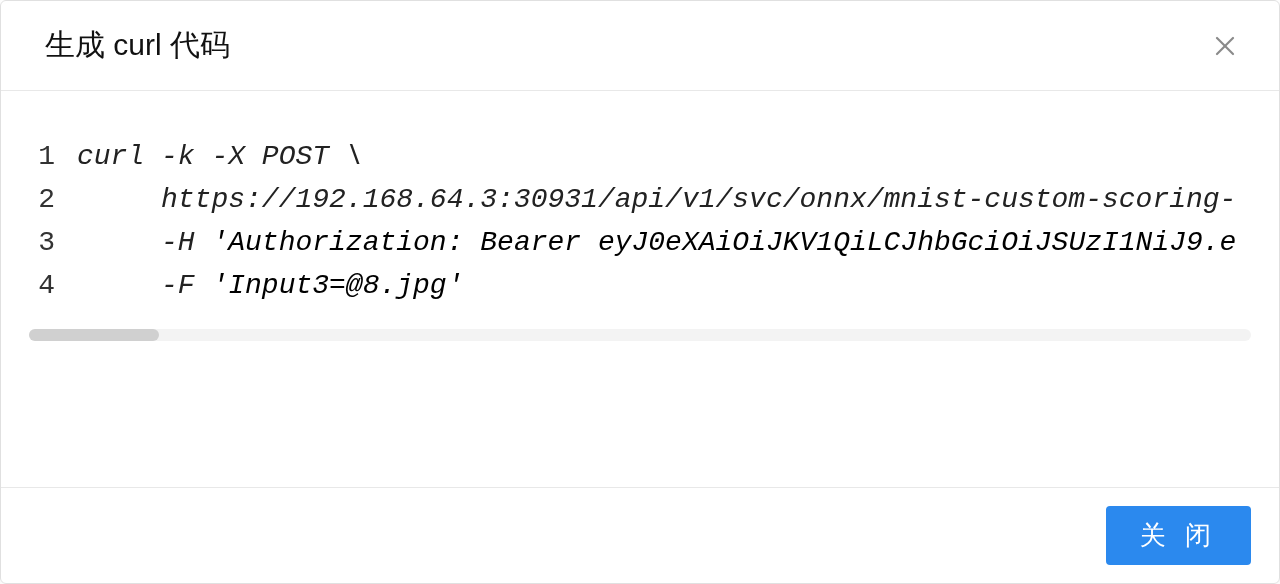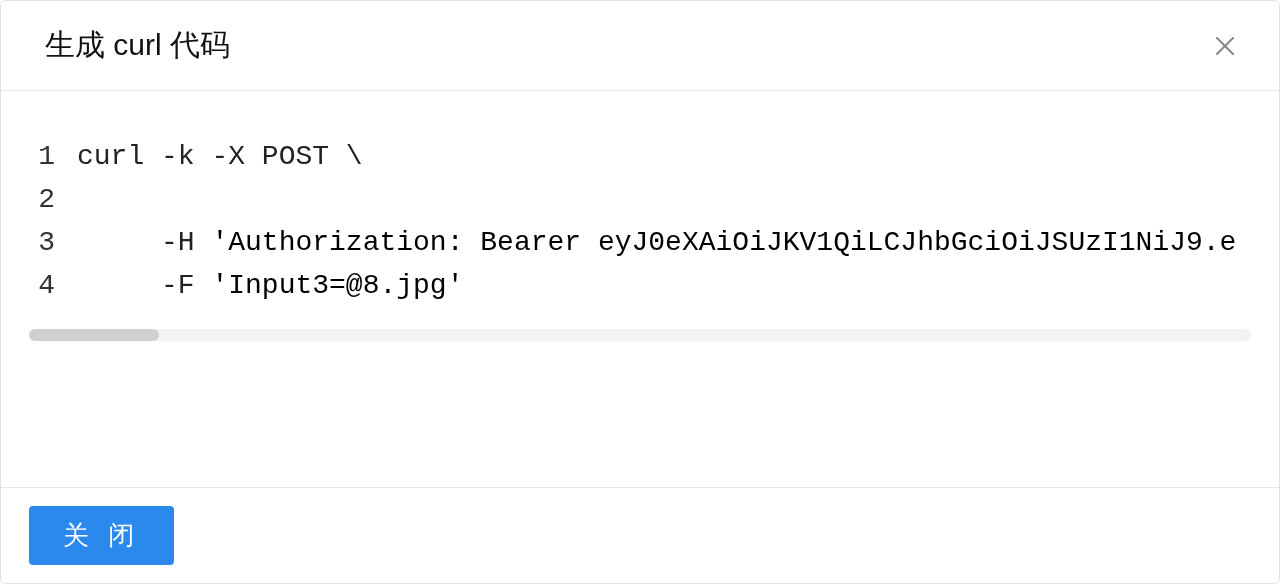"curl -k -X POST \" .code-content { font-style: none -> italic }
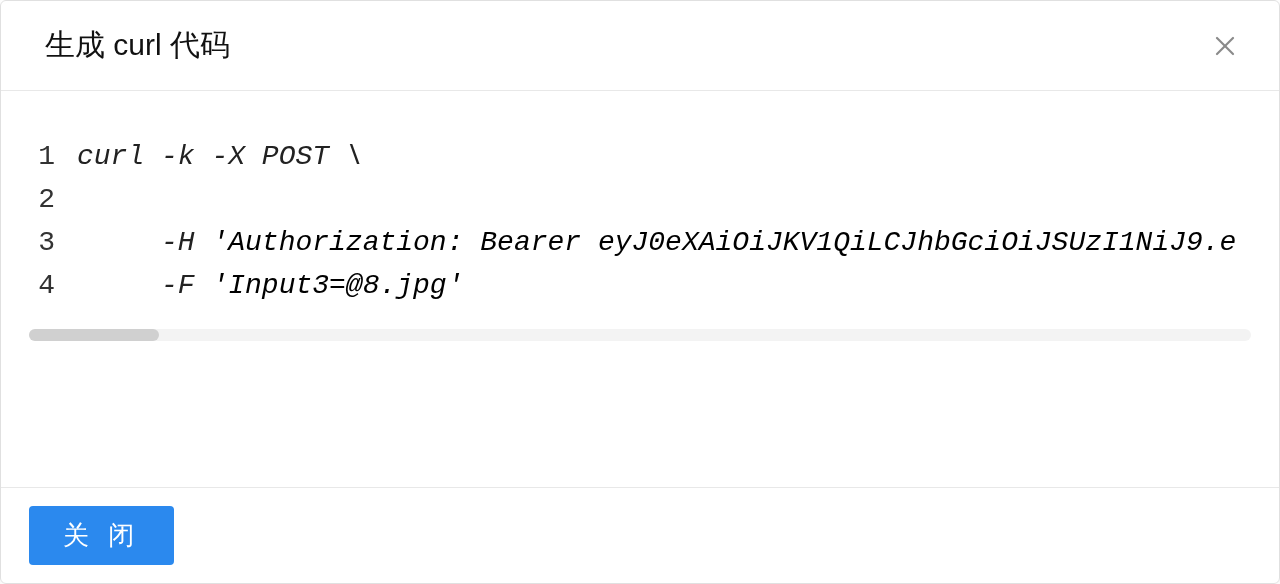"https://192.168.64.3:30931/api/v1/svc/on" span { html: none -> <span>https://192.168.64.3:30931/api/v1/svc/onnx/mnist-custom-scoring-</span> }
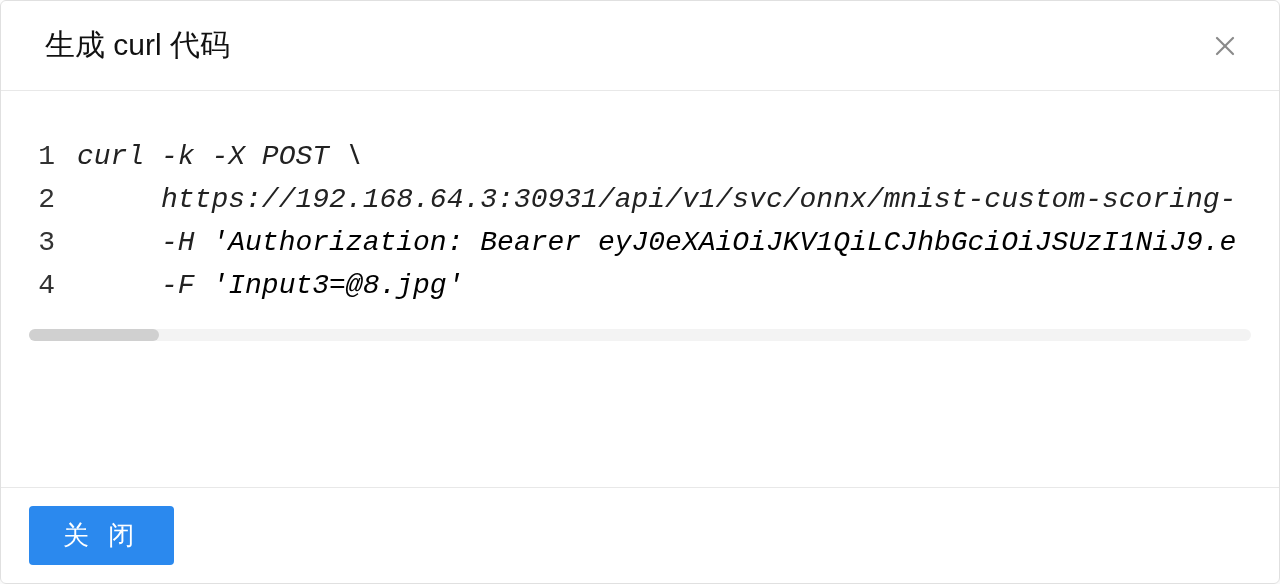"关 闭" .modal-footer { justify-content: flex-start -> flex-end }
